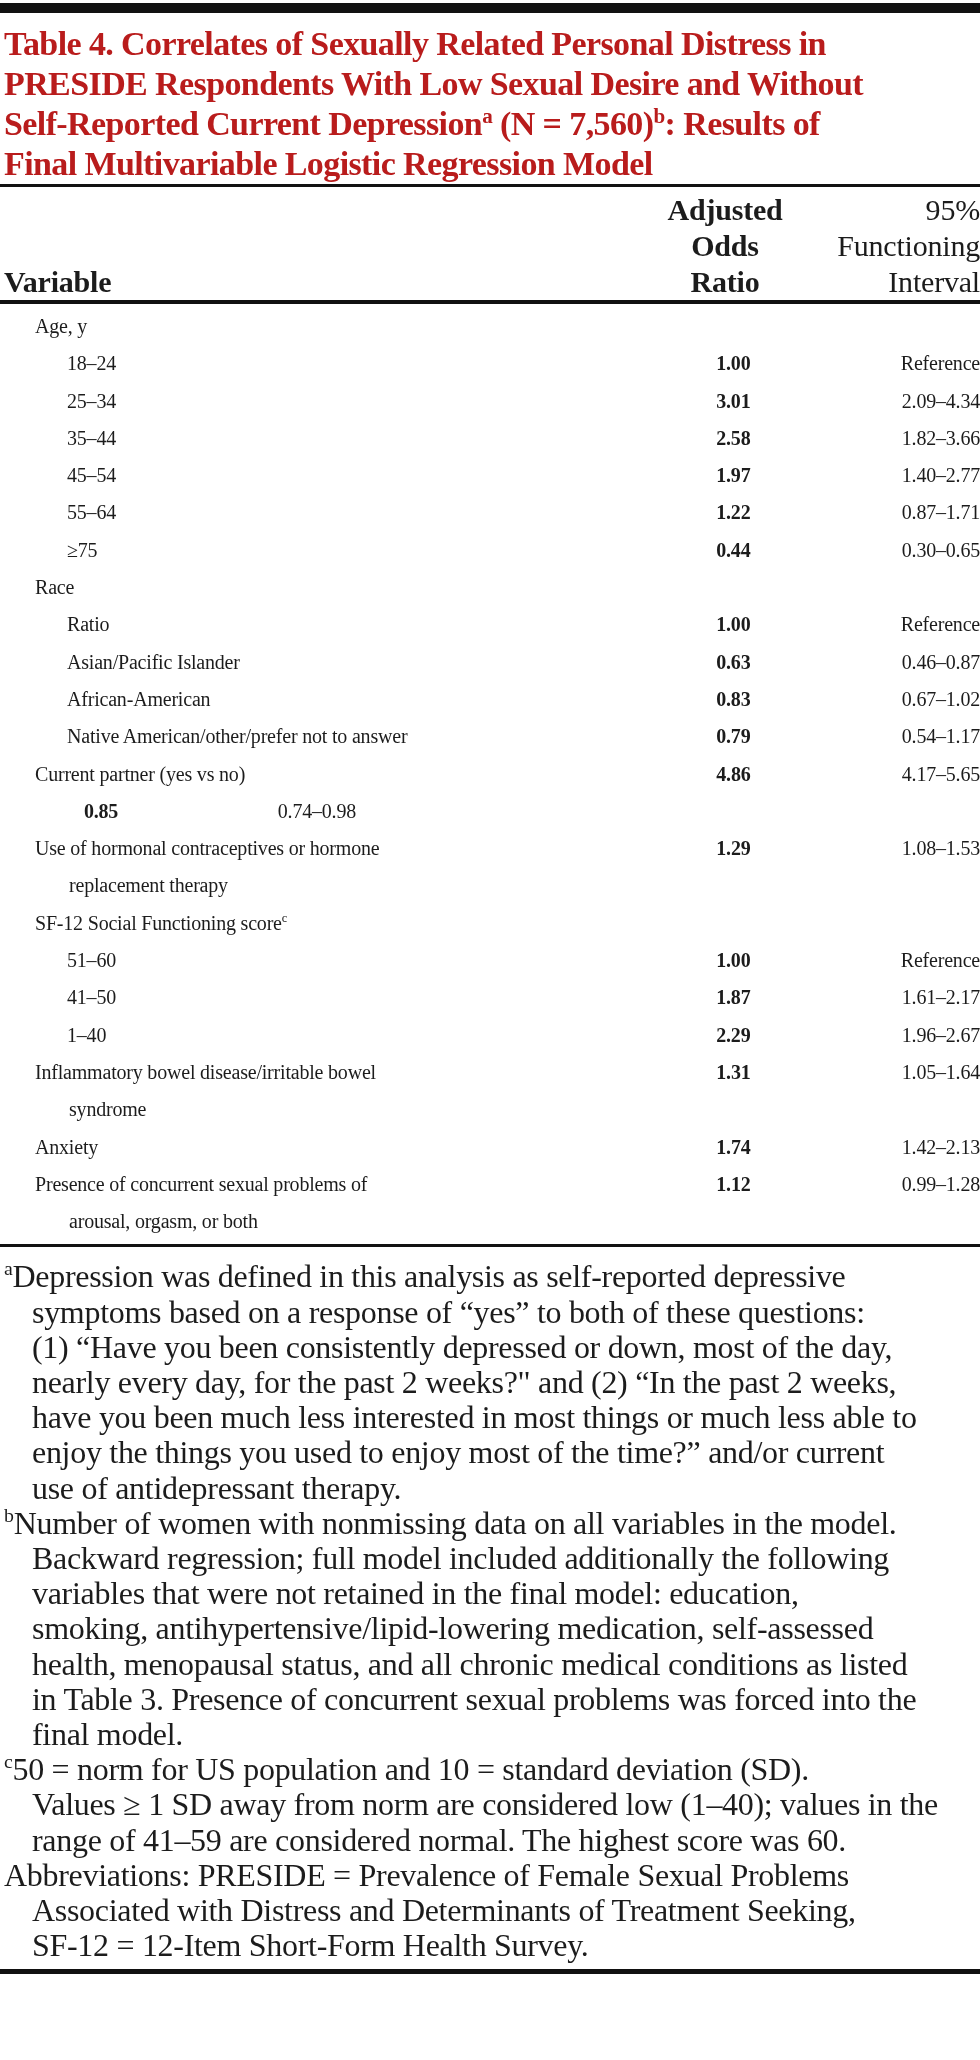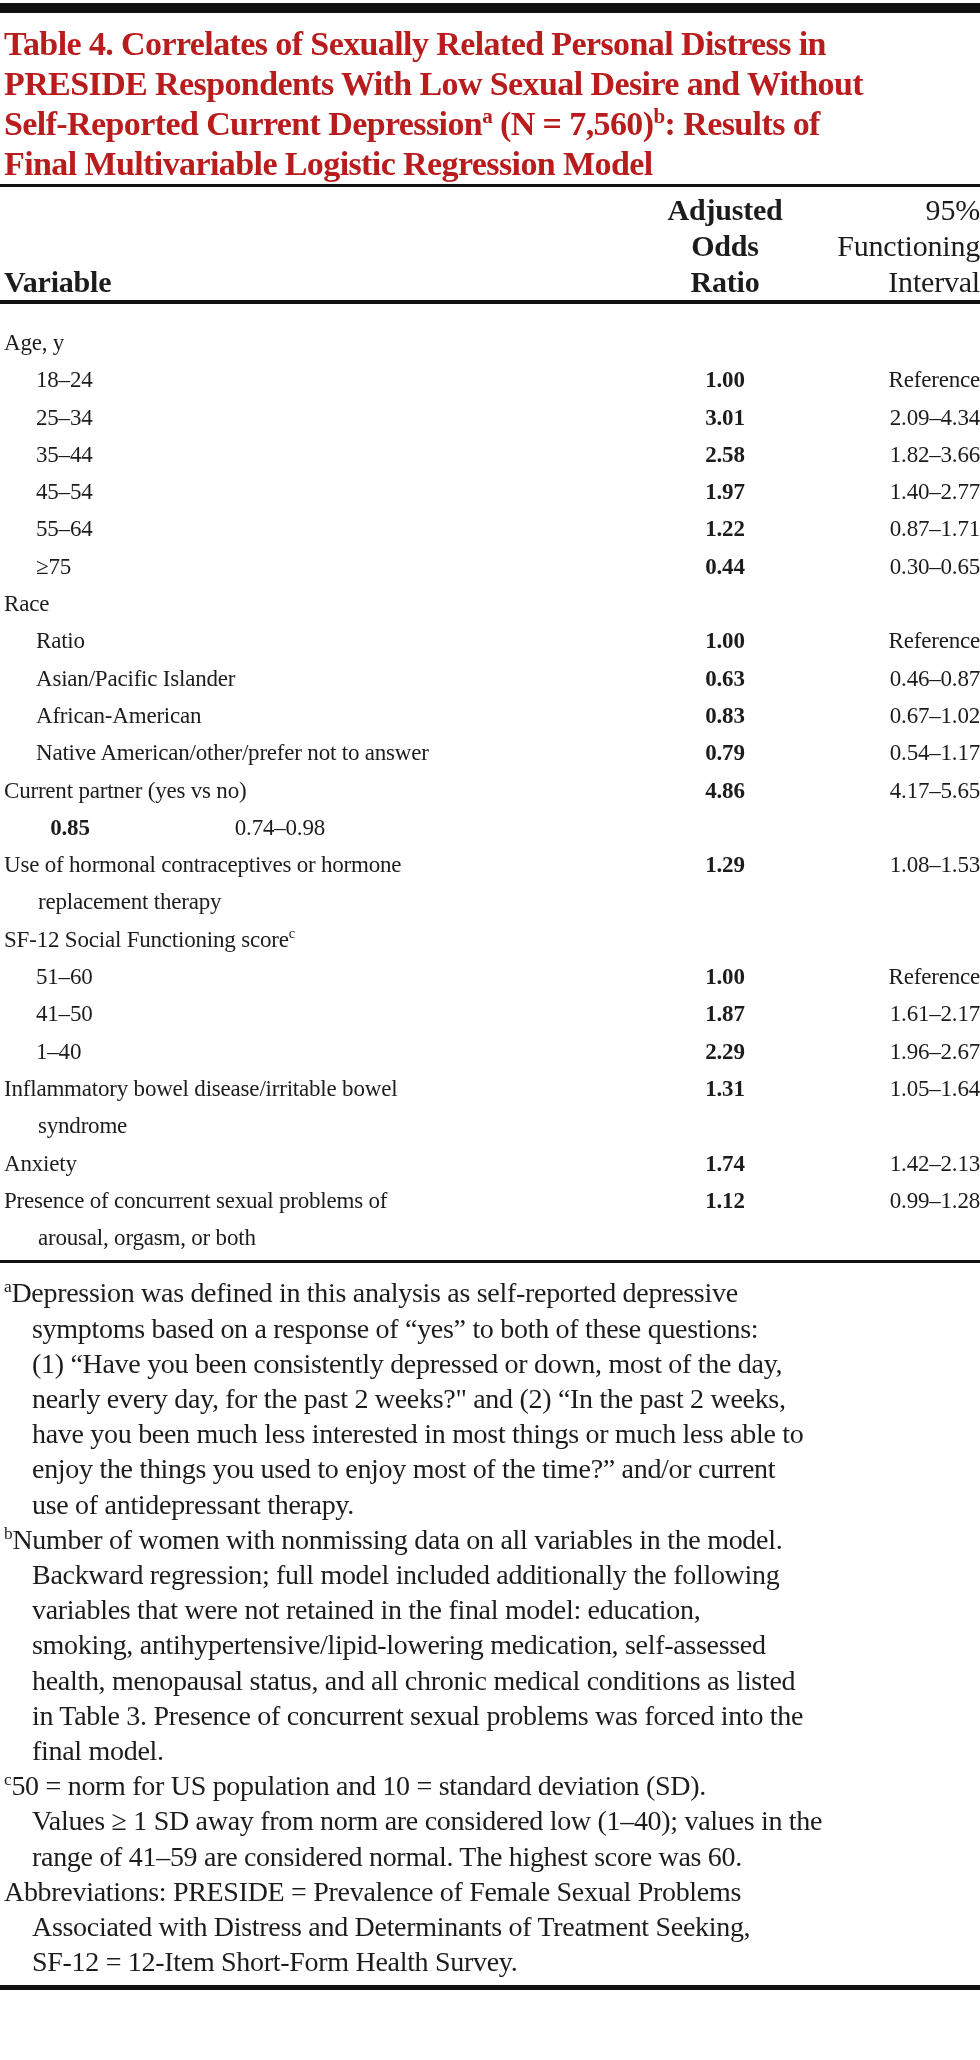"Age, y" .tbody { font-size: 23px -> 20px; margin-top: 20px -> 4px; padding-left: none -> 31px }
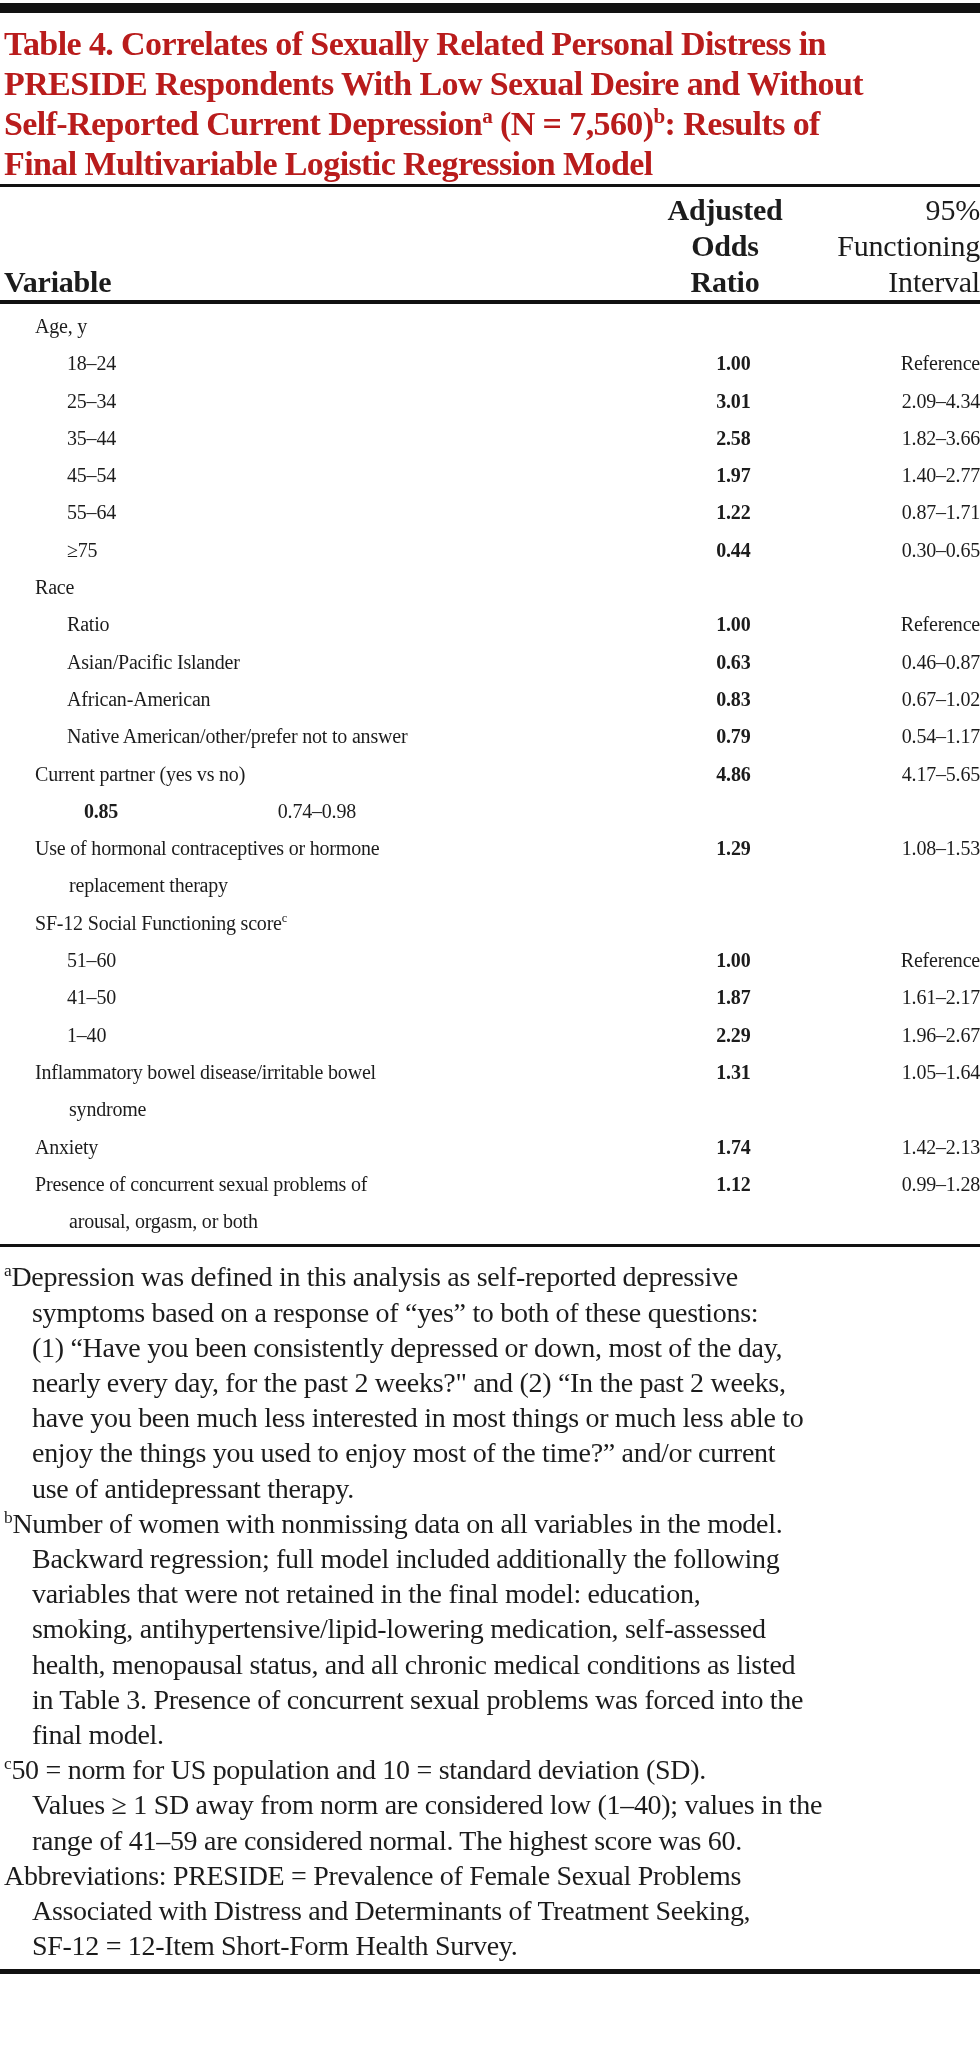"aDepression was defined in this" .fnotes { font-size: 28px -> 32px }
